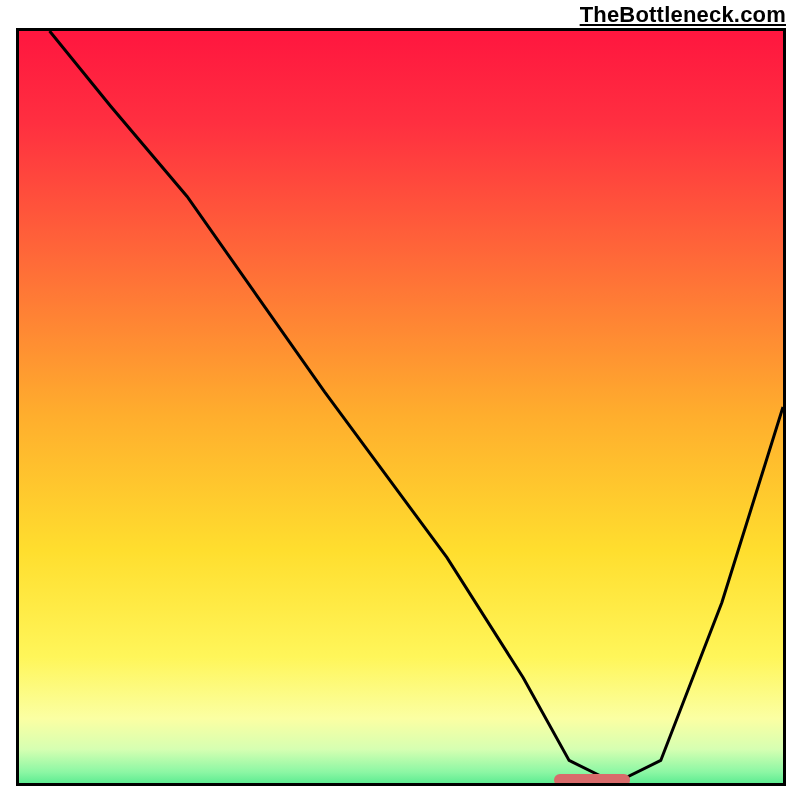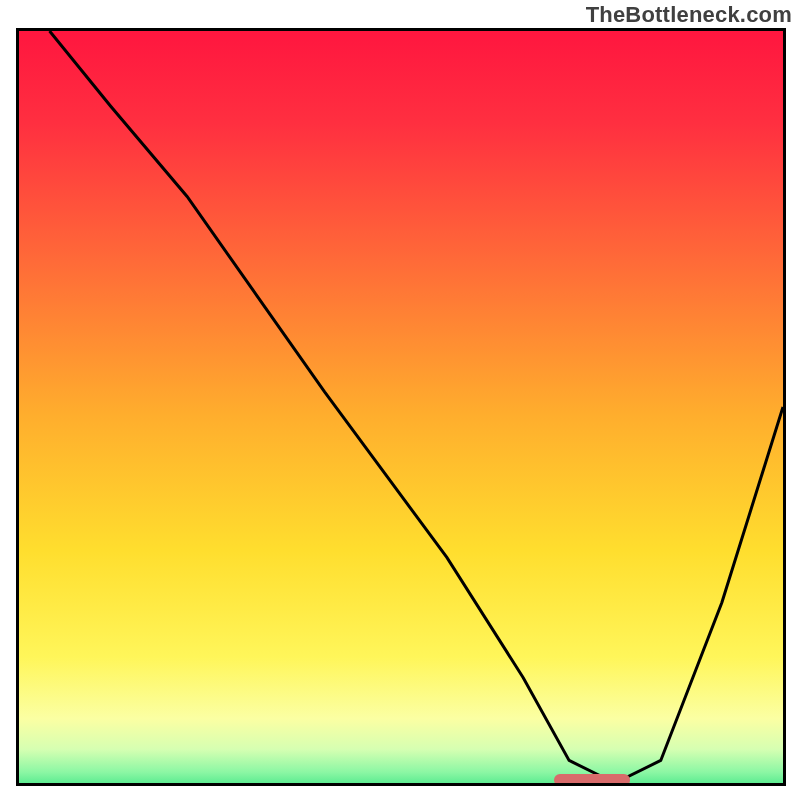"TheBottleneck.com" .watermark { color: #404040 -> #000000; right: 8px -> 14px; text-decoration: none -> underline }
